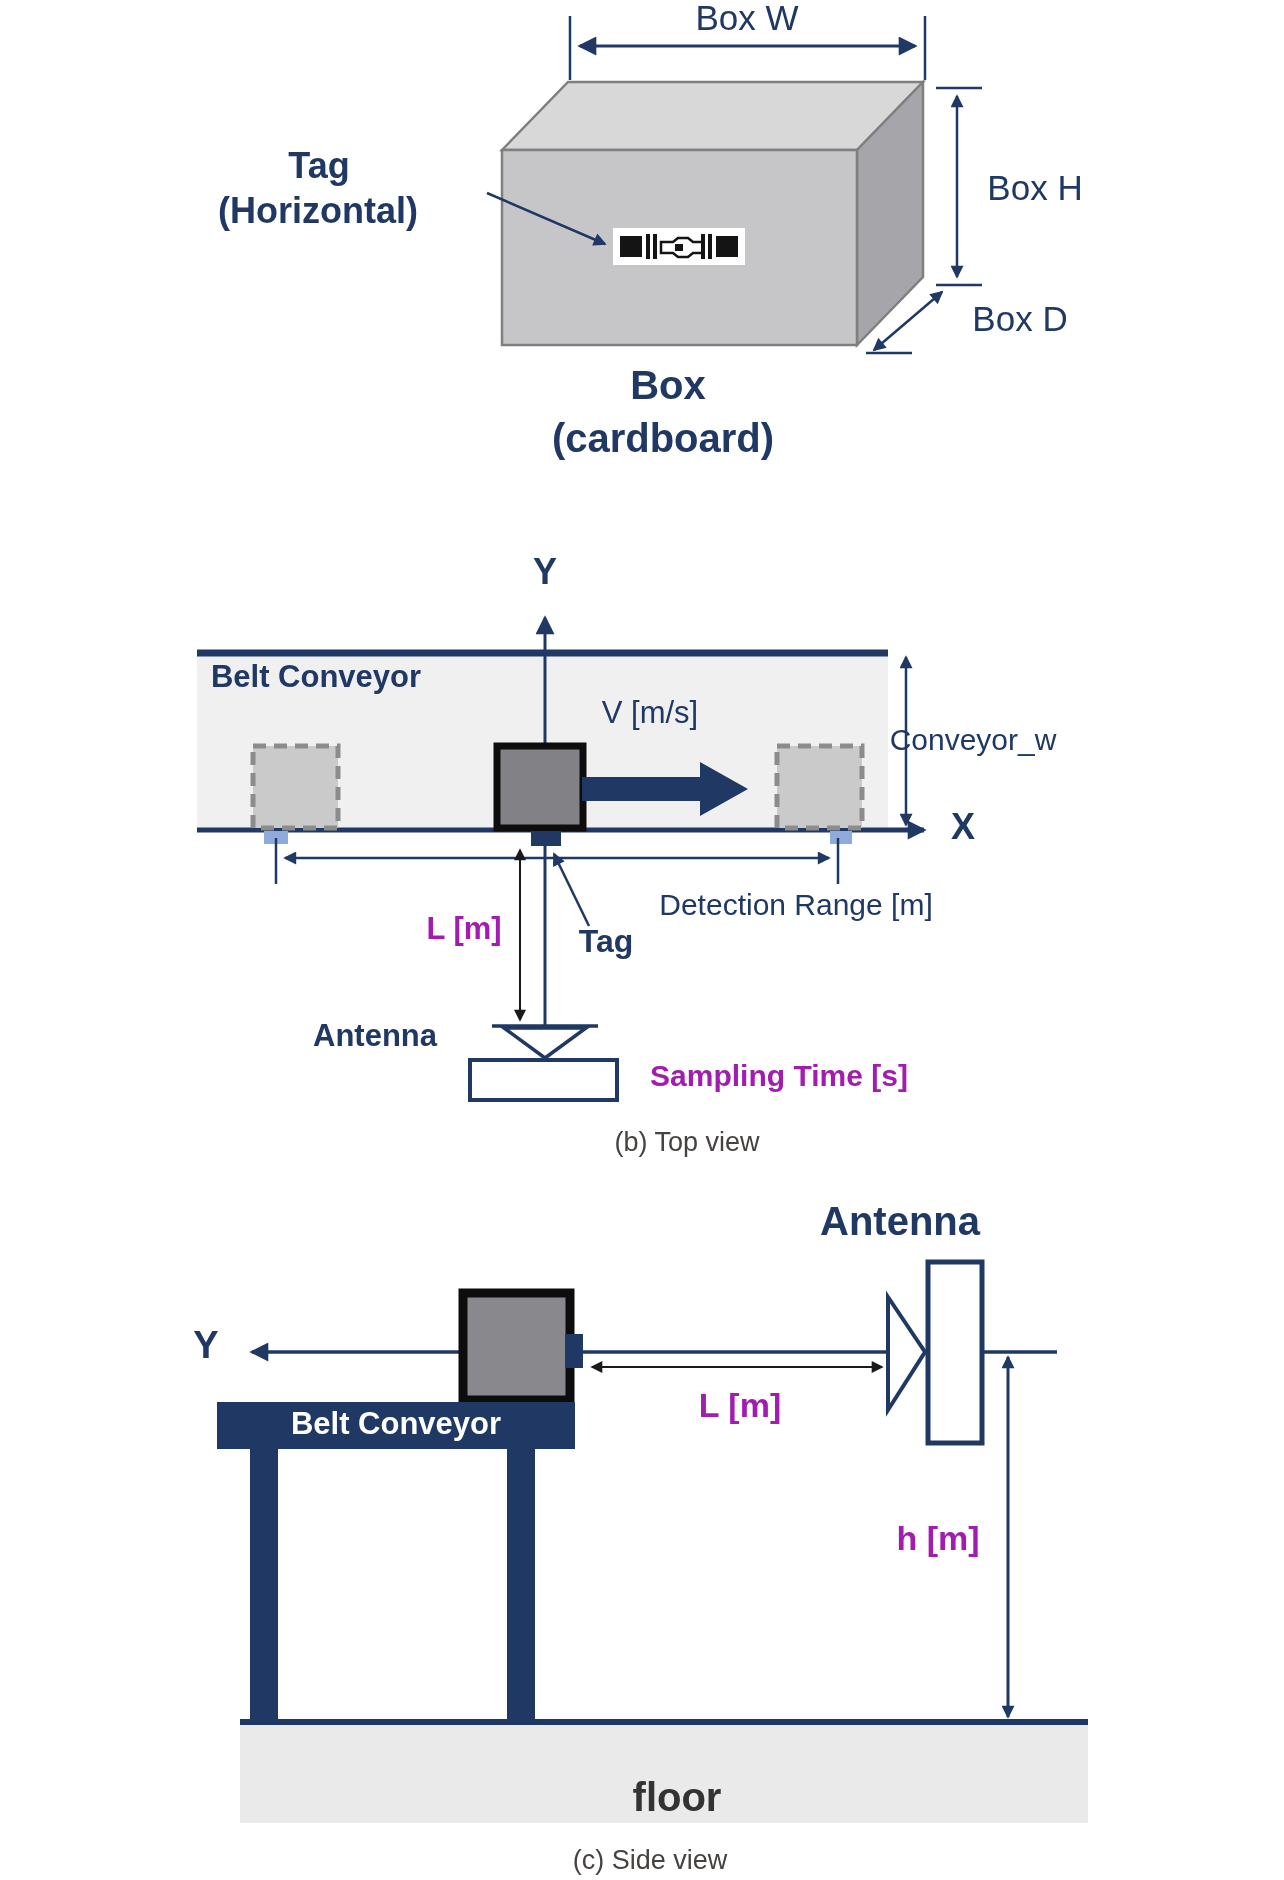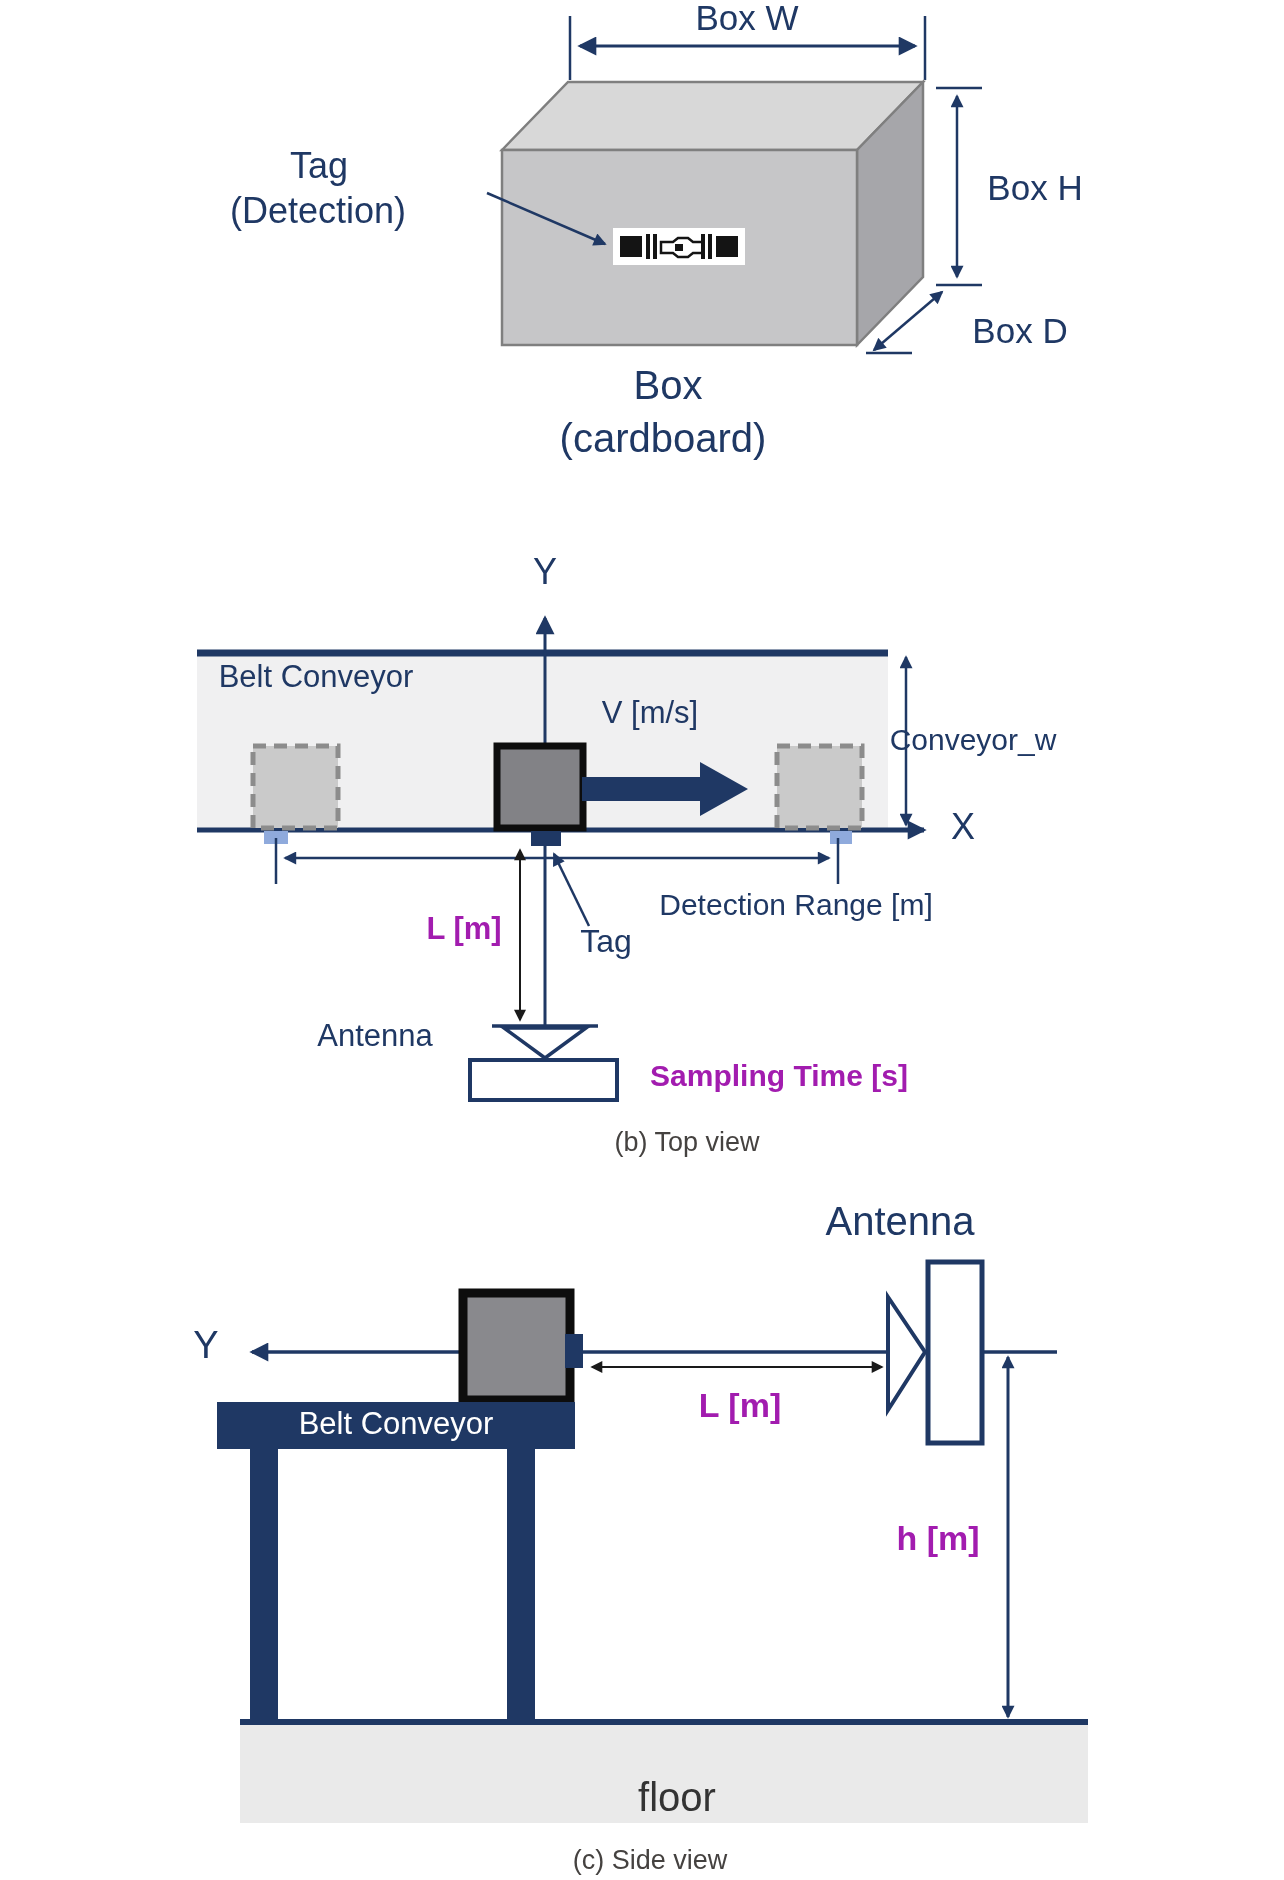"Tag" .b { font-weight: normal -> bold }
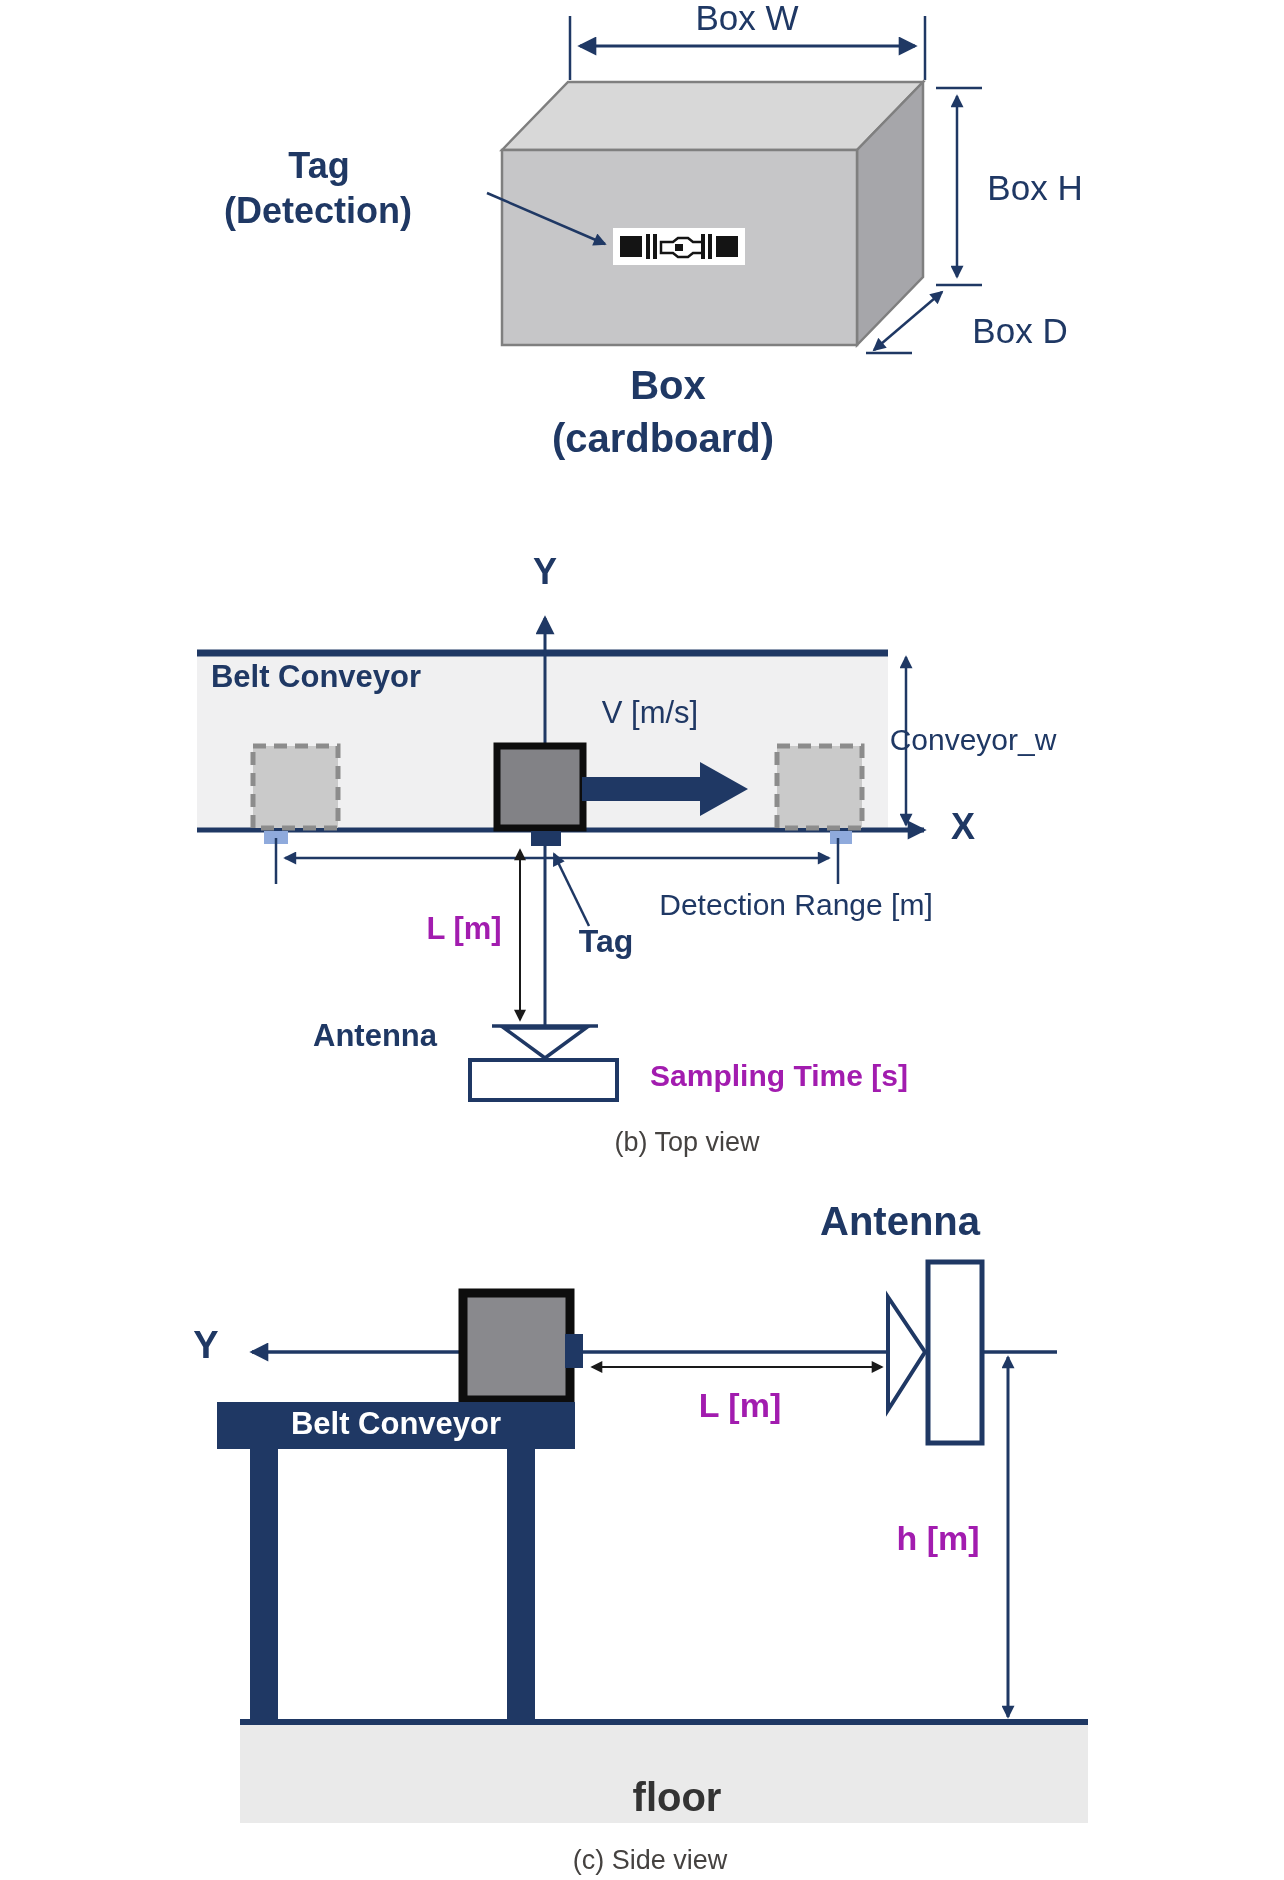"(Detection)" span.lbl { text: Detection -> Horizontal }
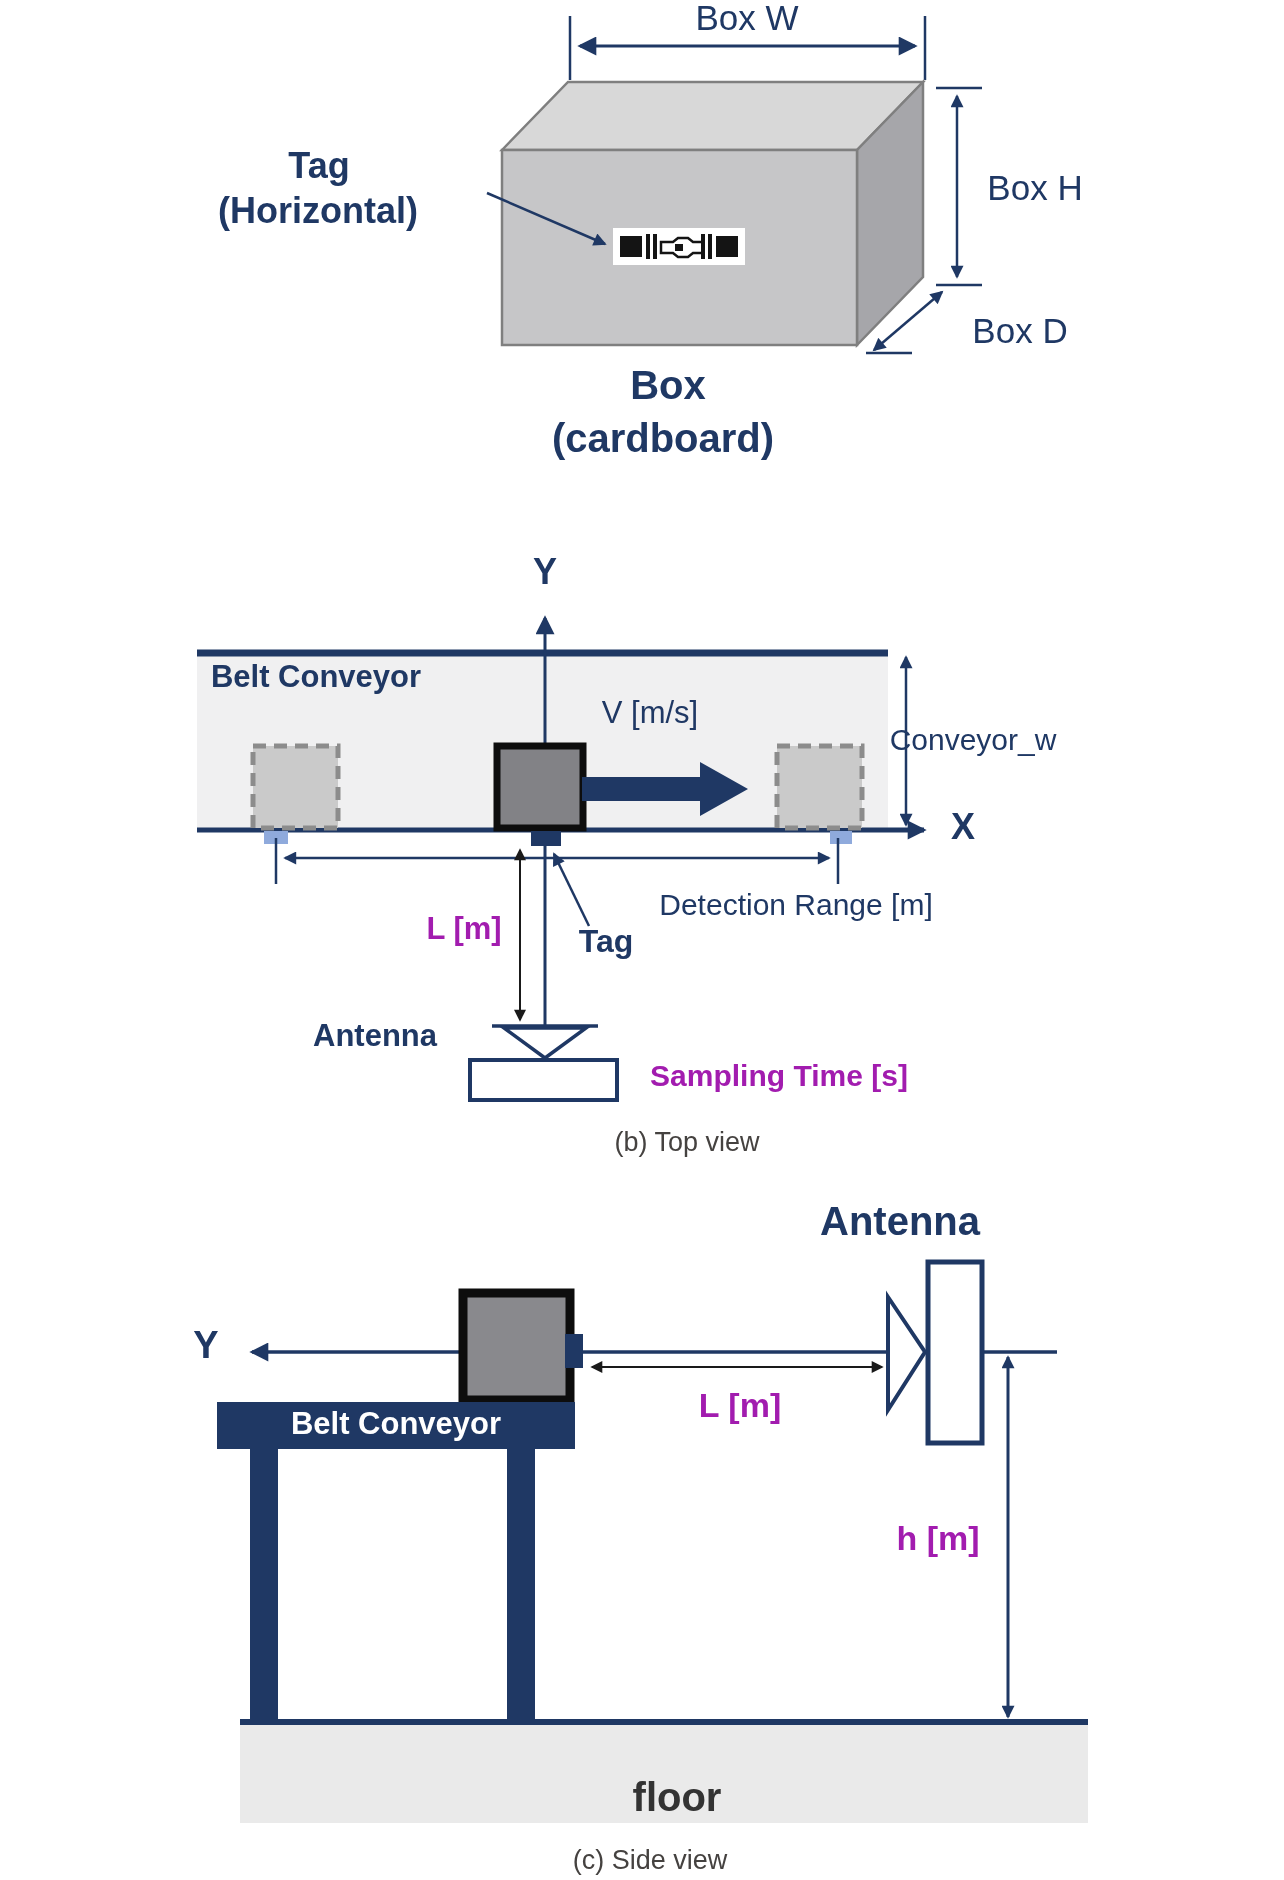"Box D" span.lbl { top: 331px -> 319px }
